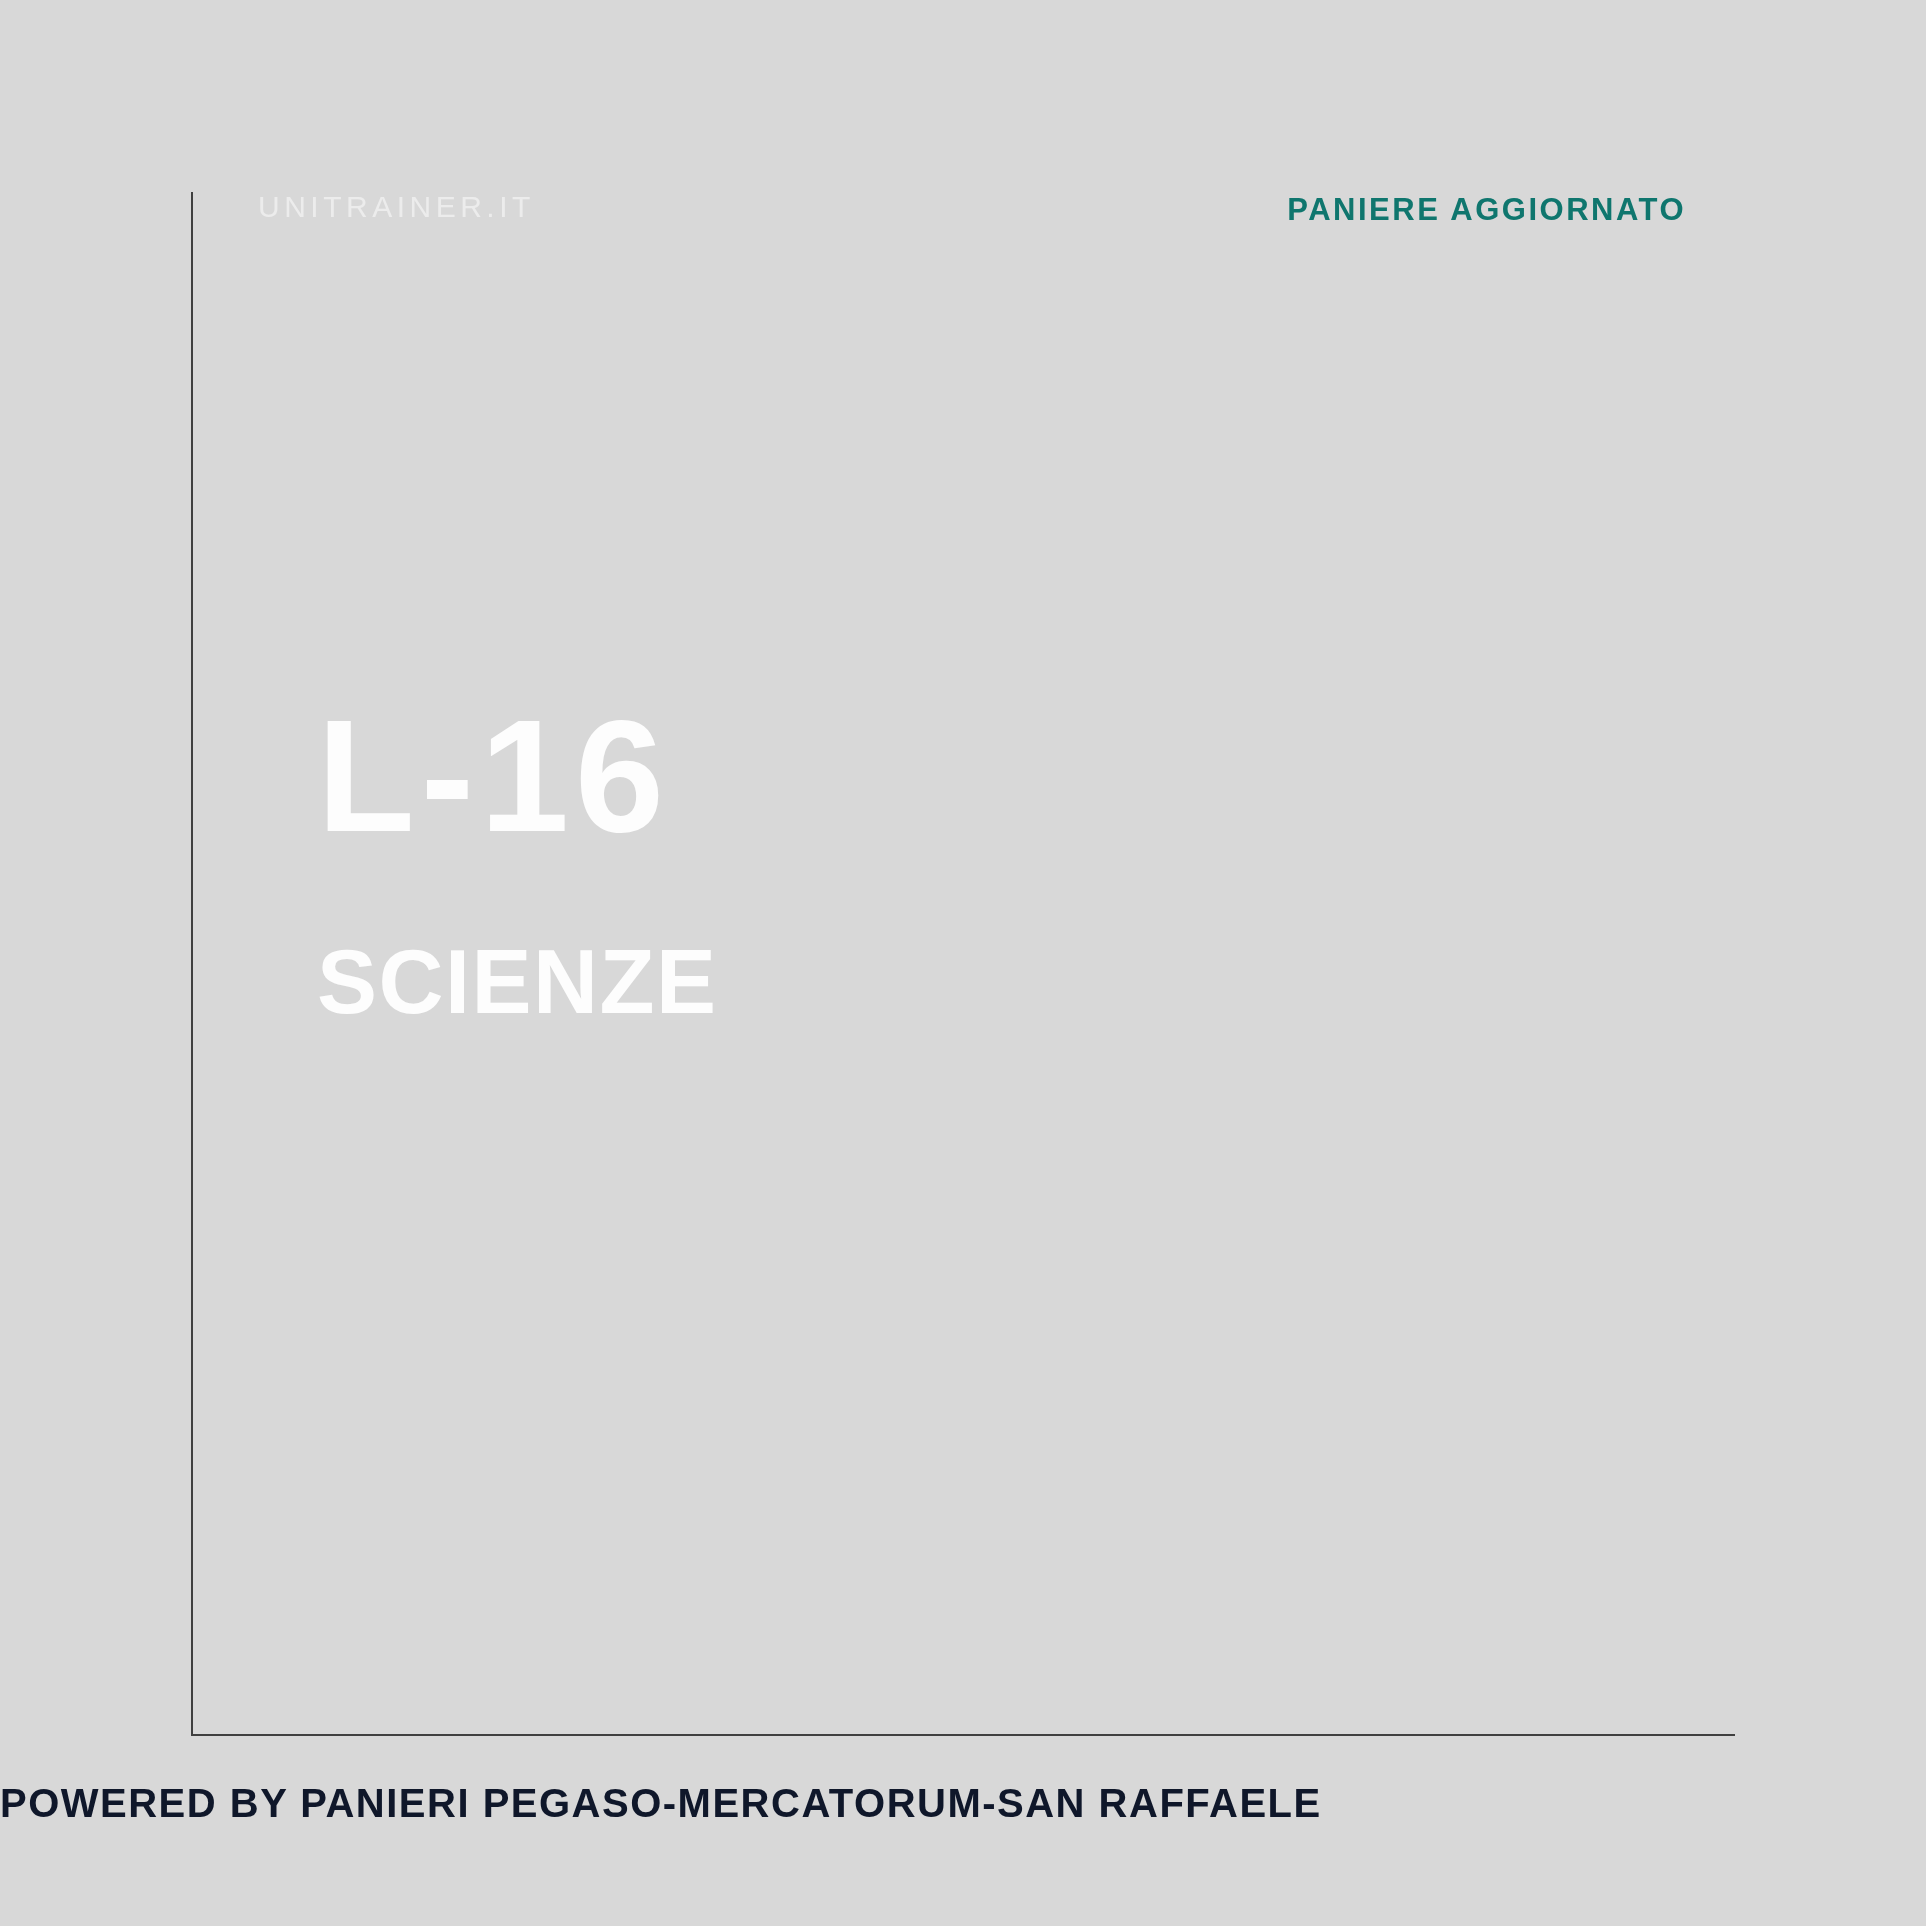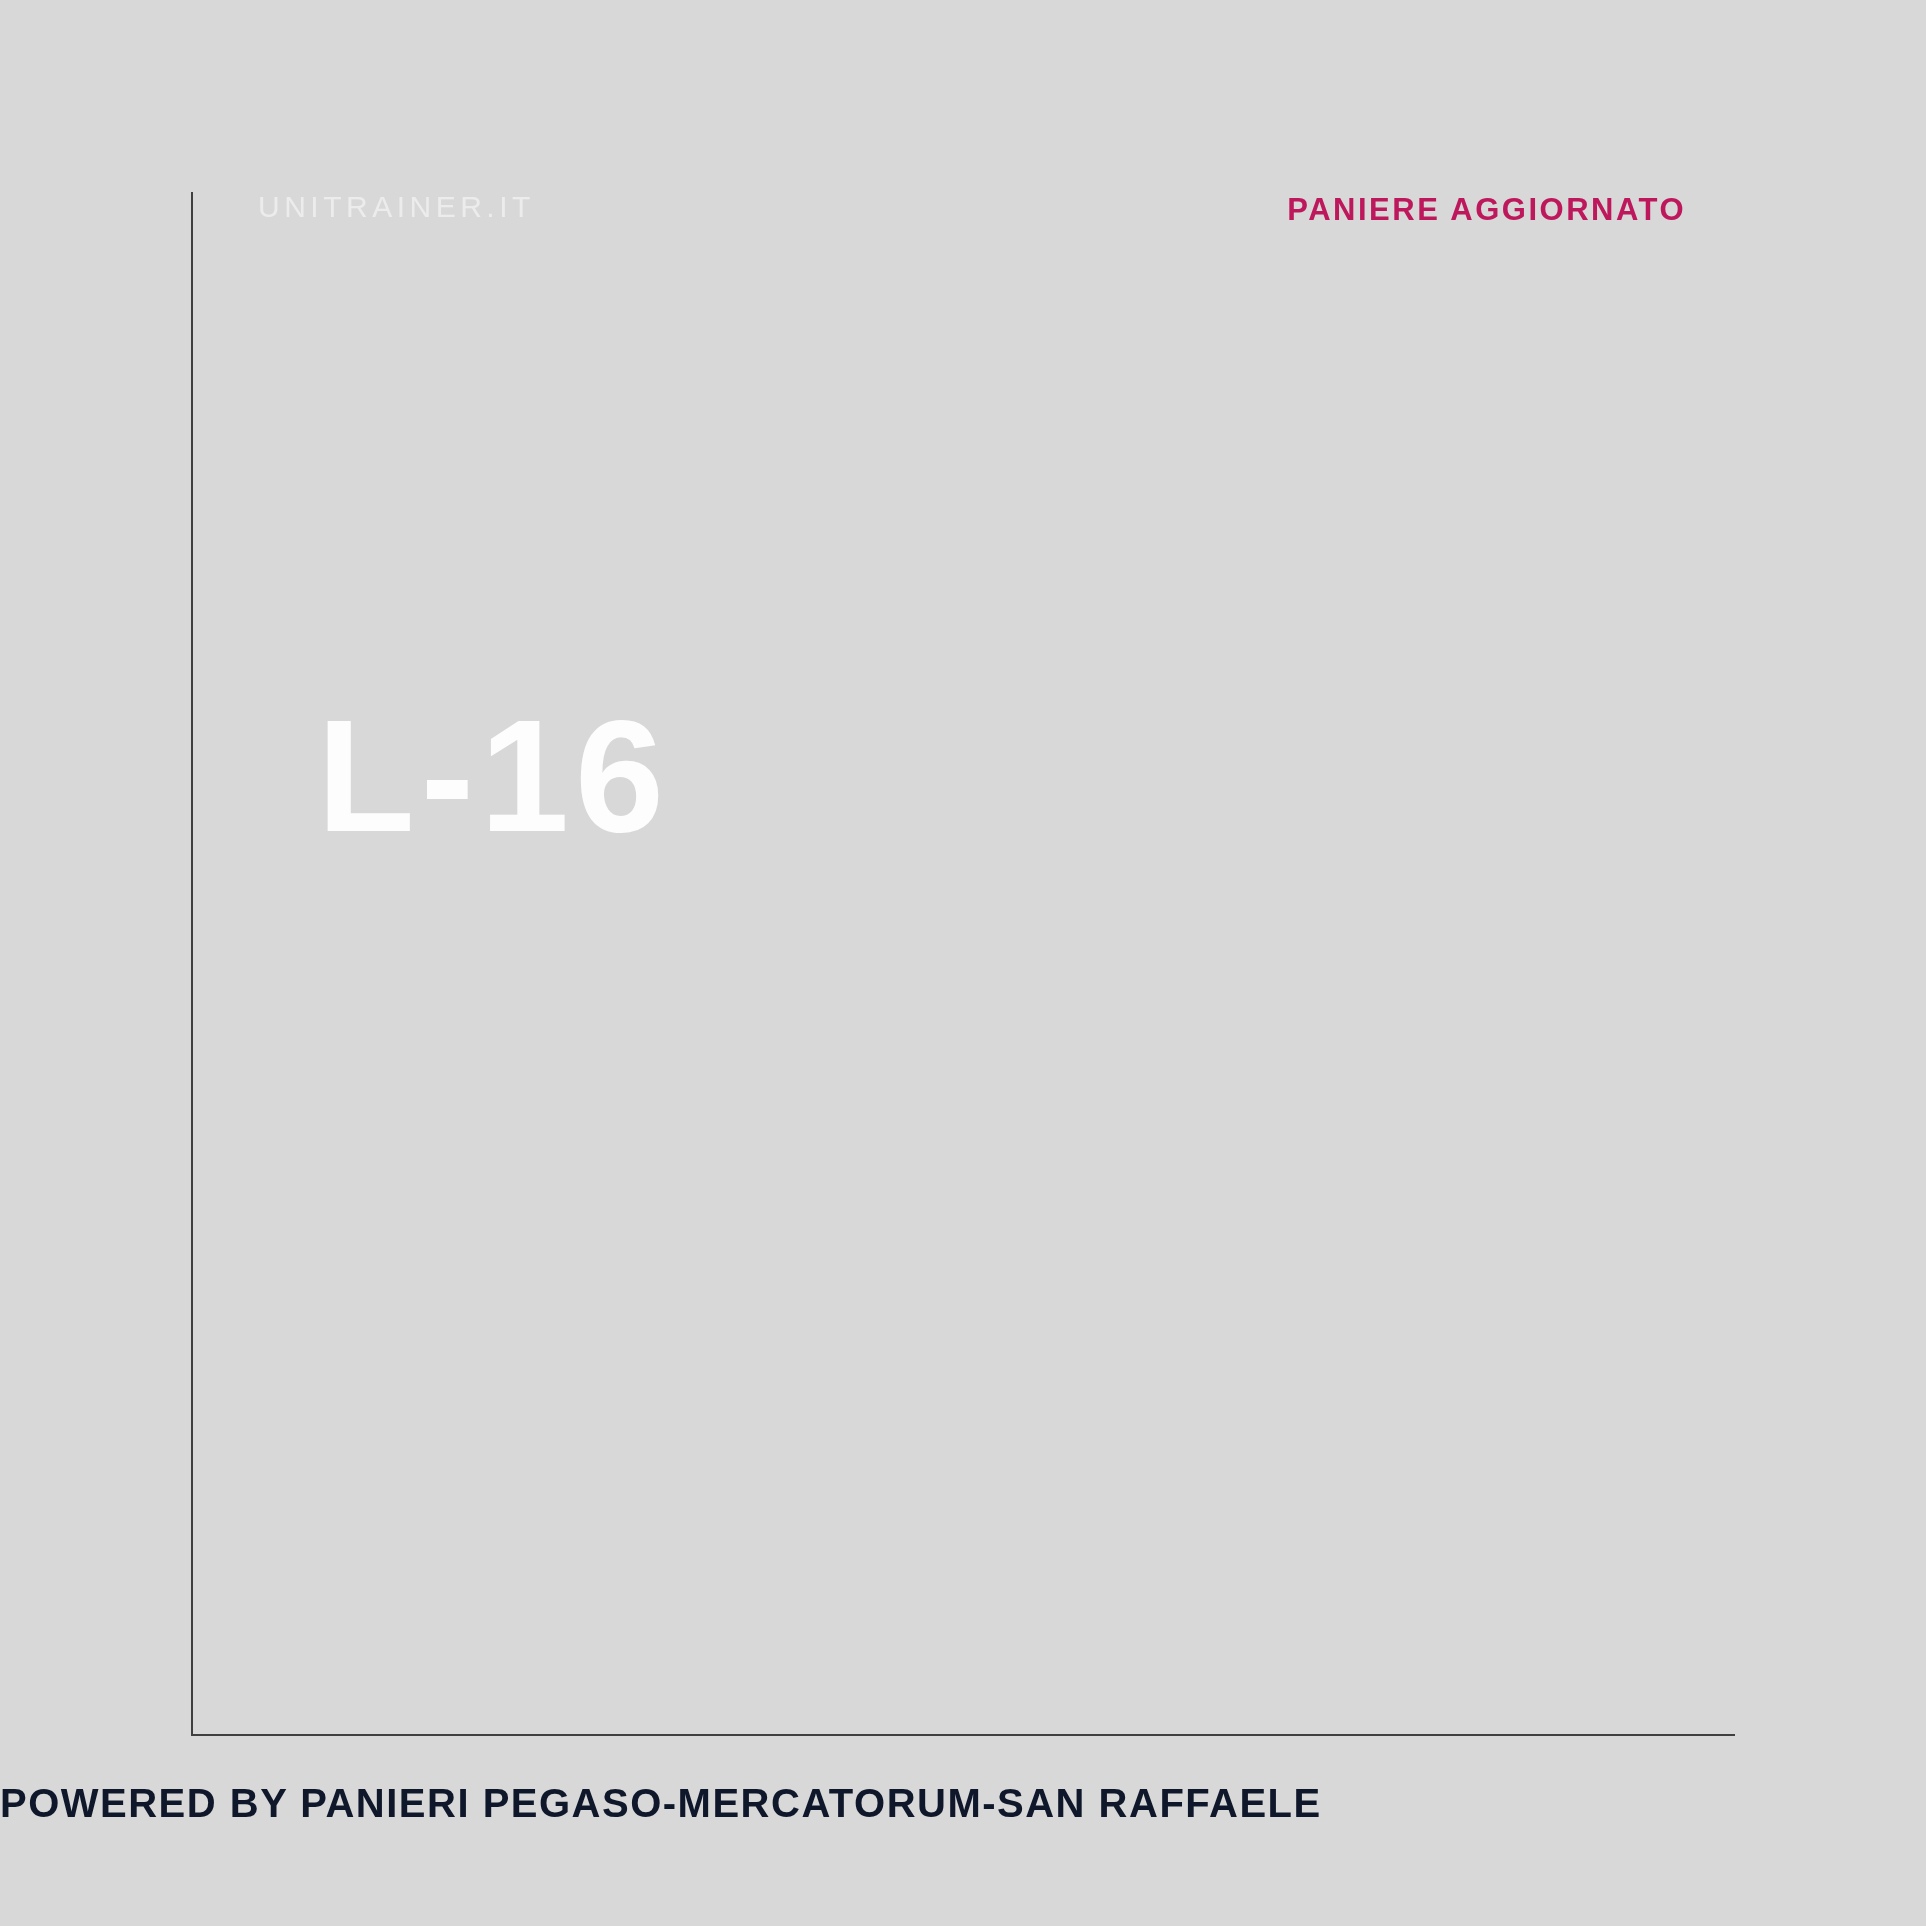"PANIERE AGGIORNATO" .badge { color: #be185d -> #0f766e }
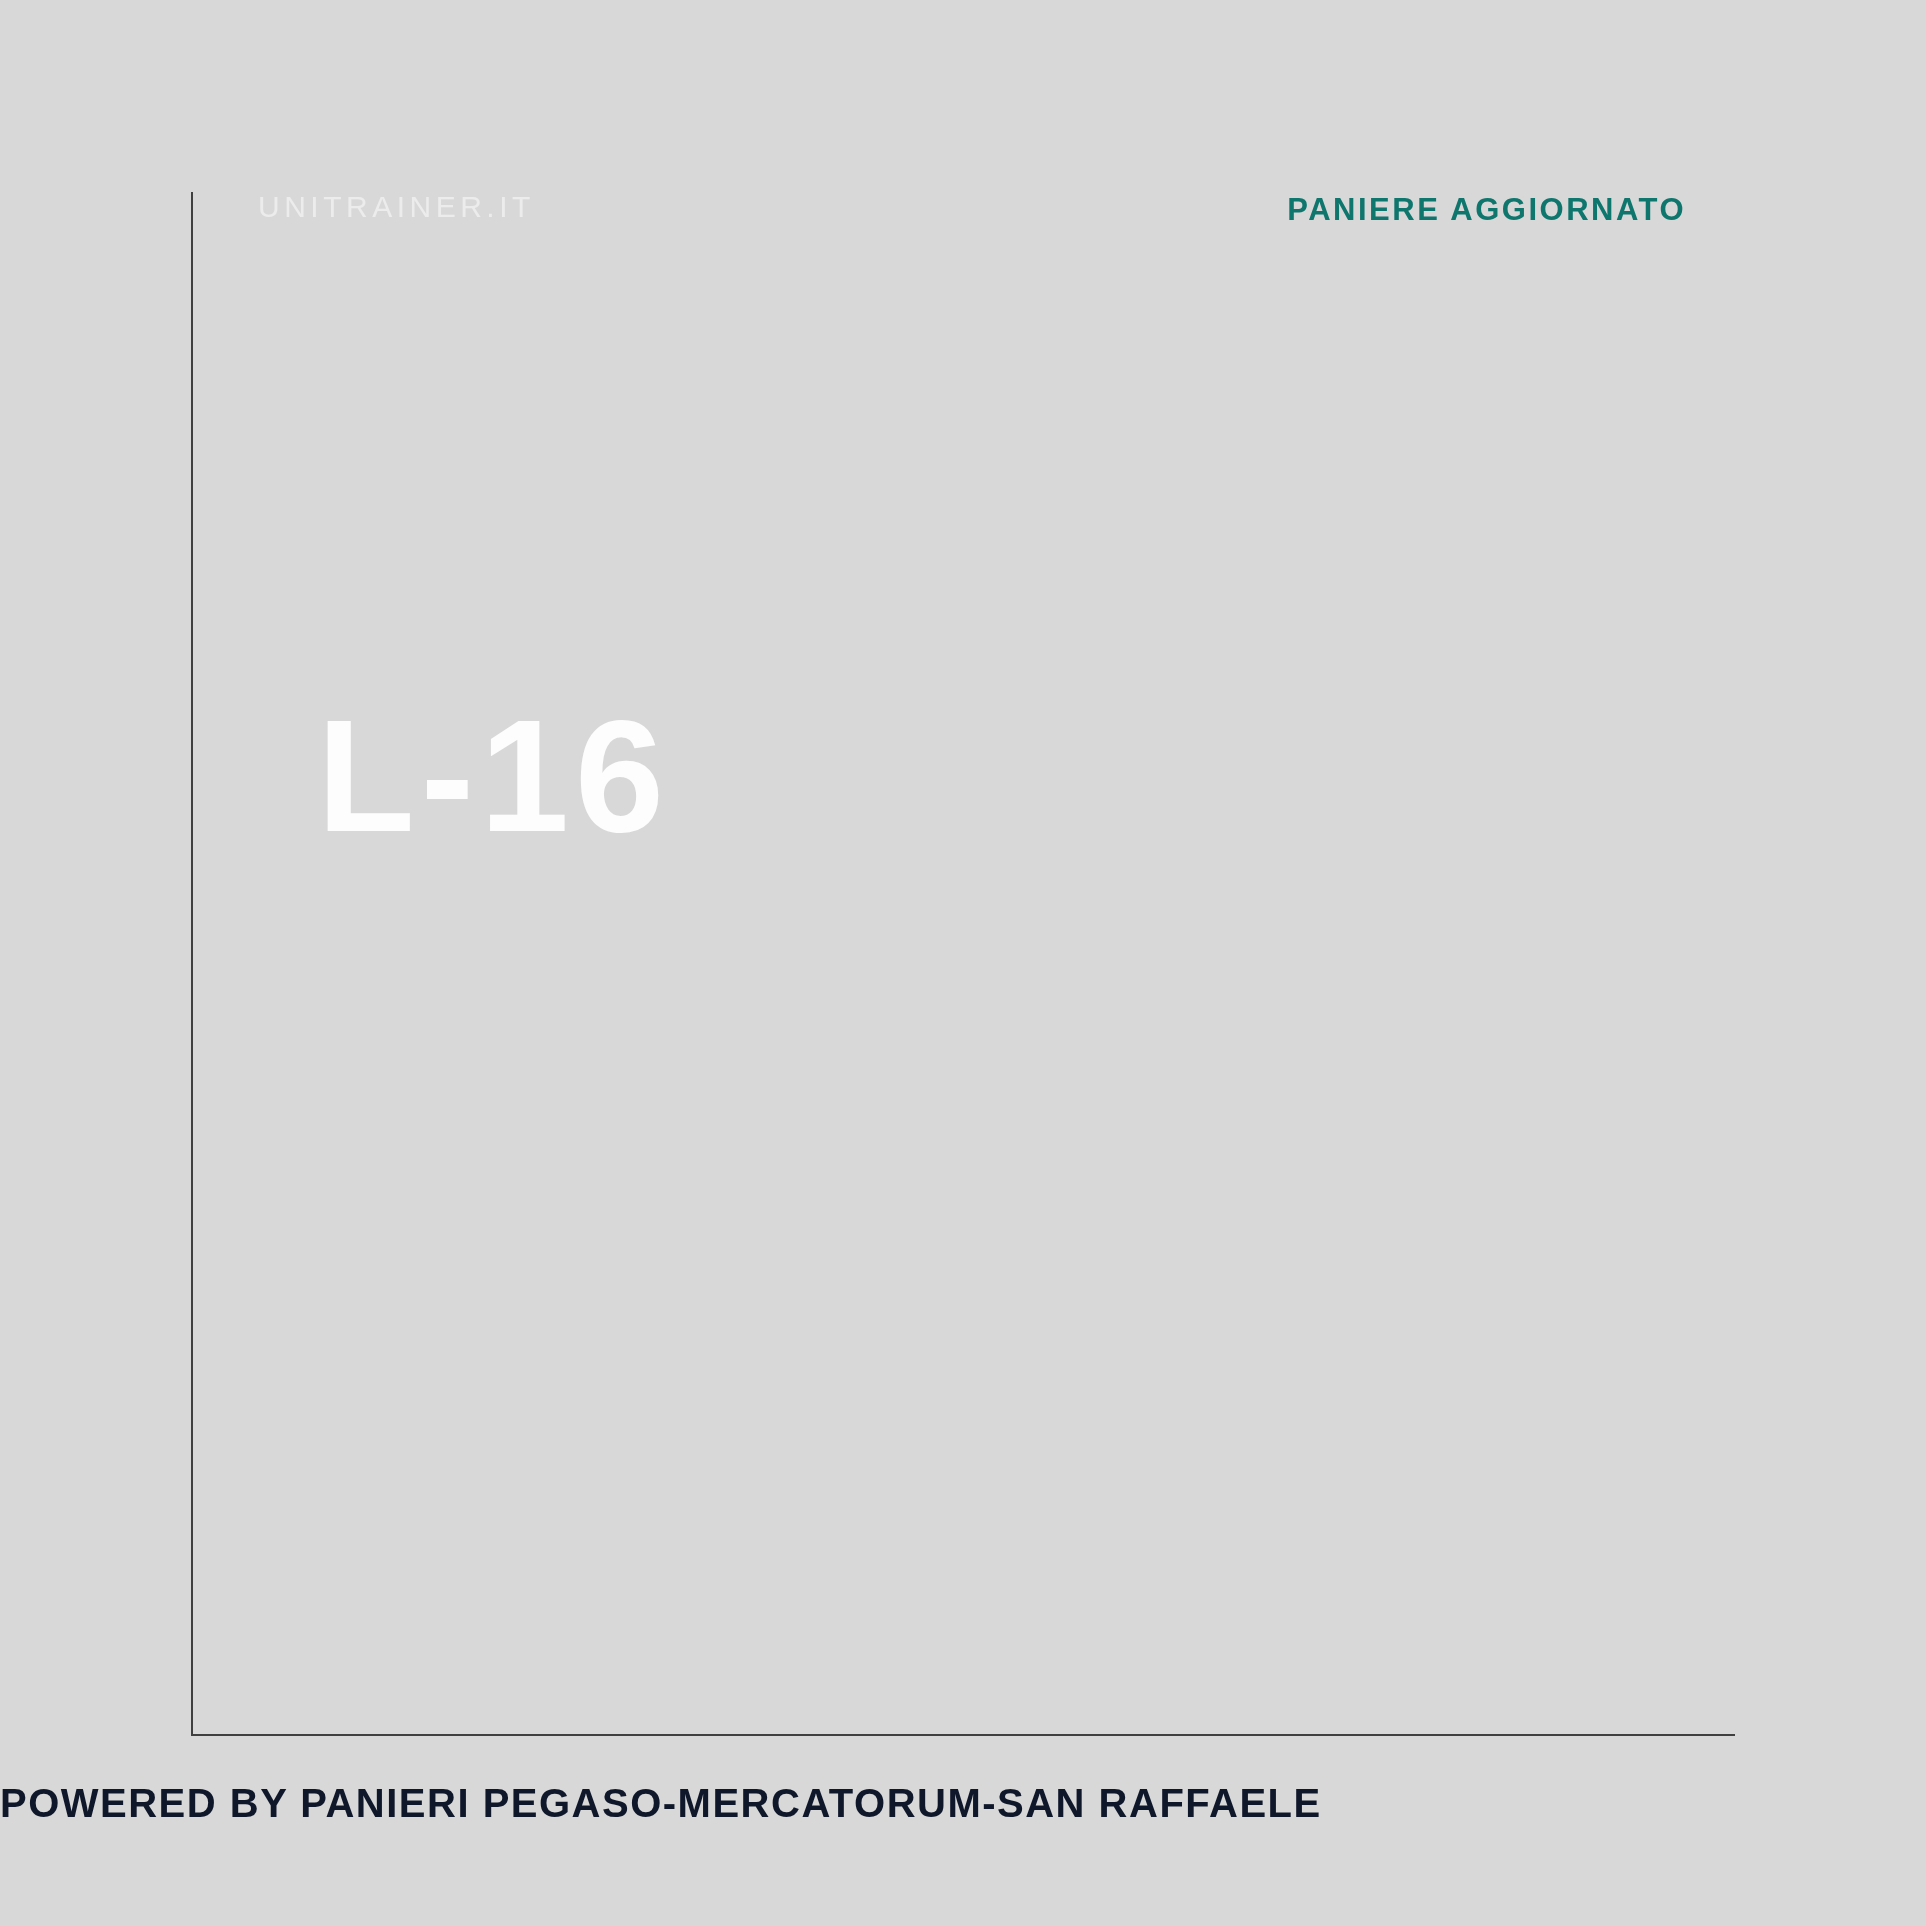"SCIENZE" div.line { html: none -> <div>SCIENZE</div> }
